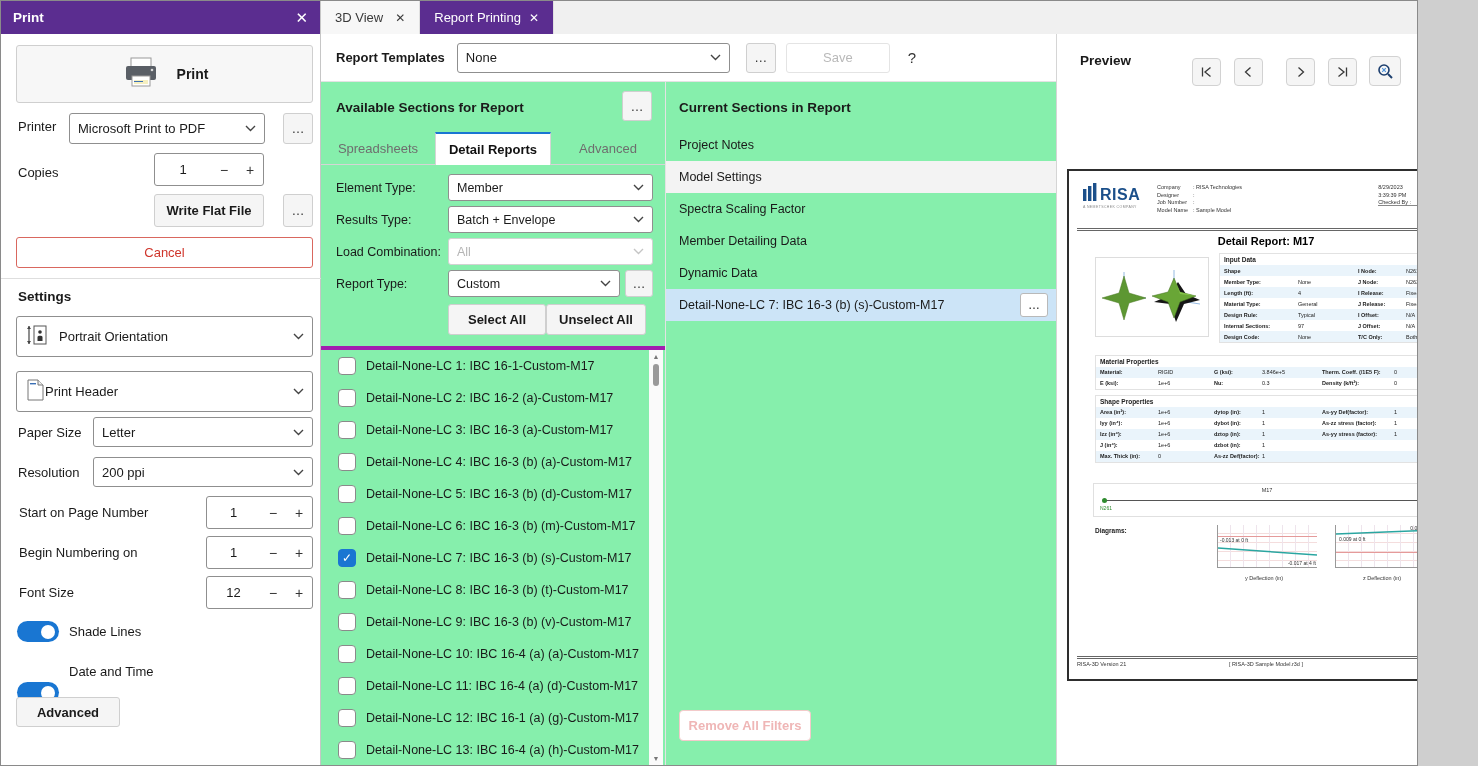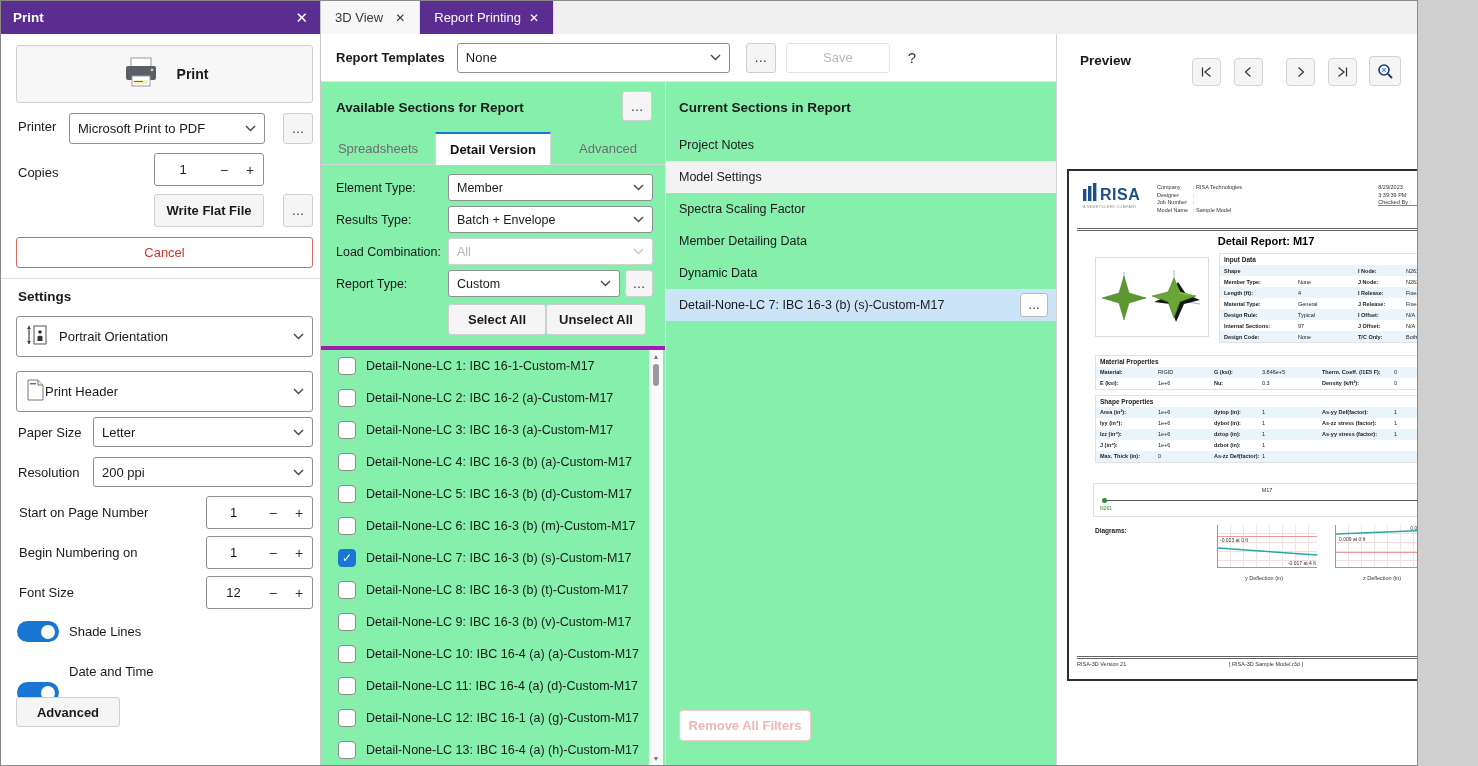"Detail Version" div.subtab { text: Version -> Reports }
